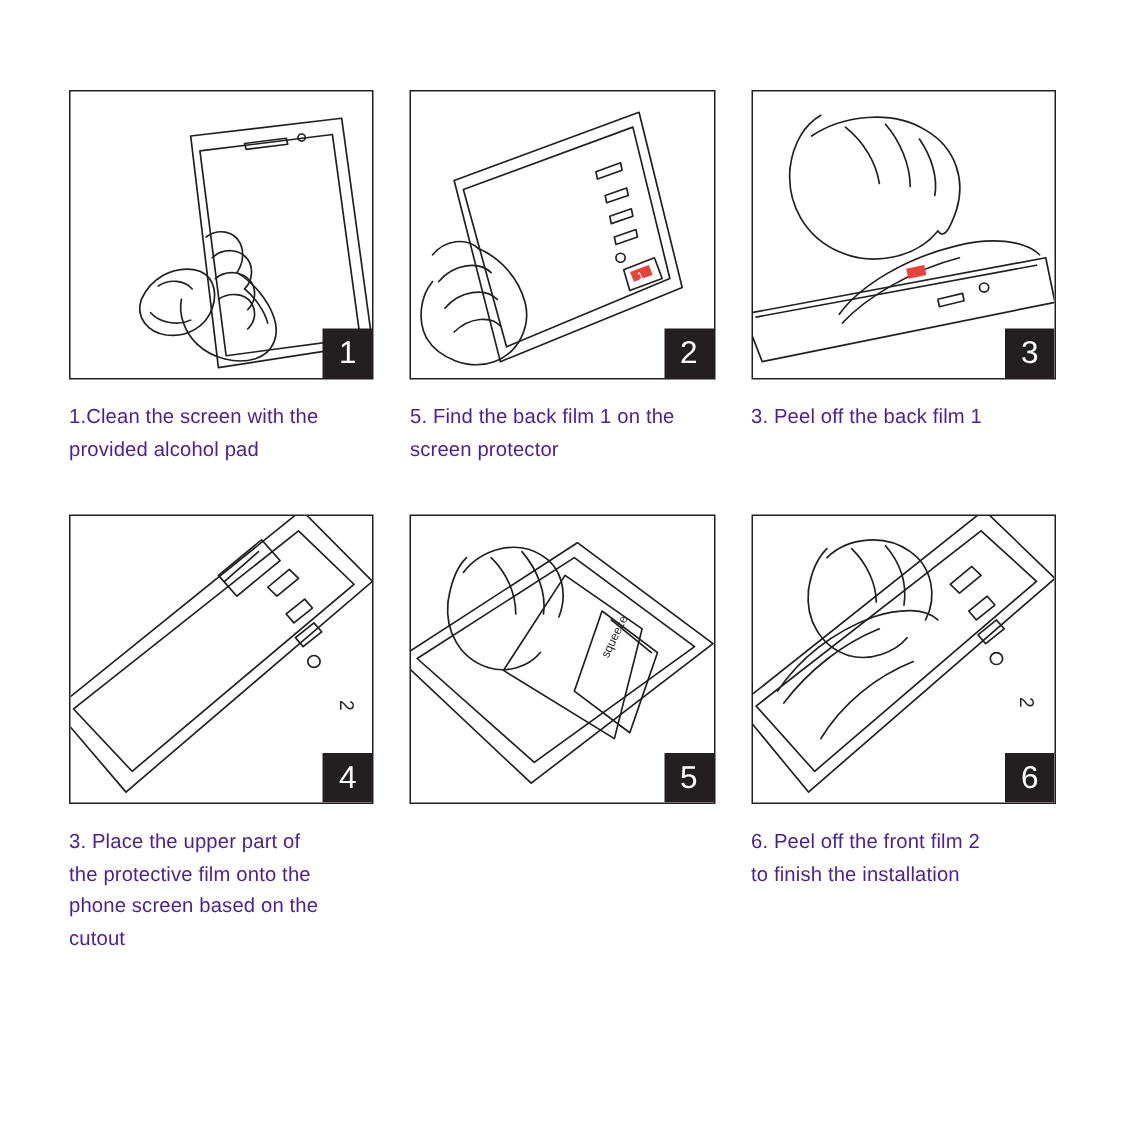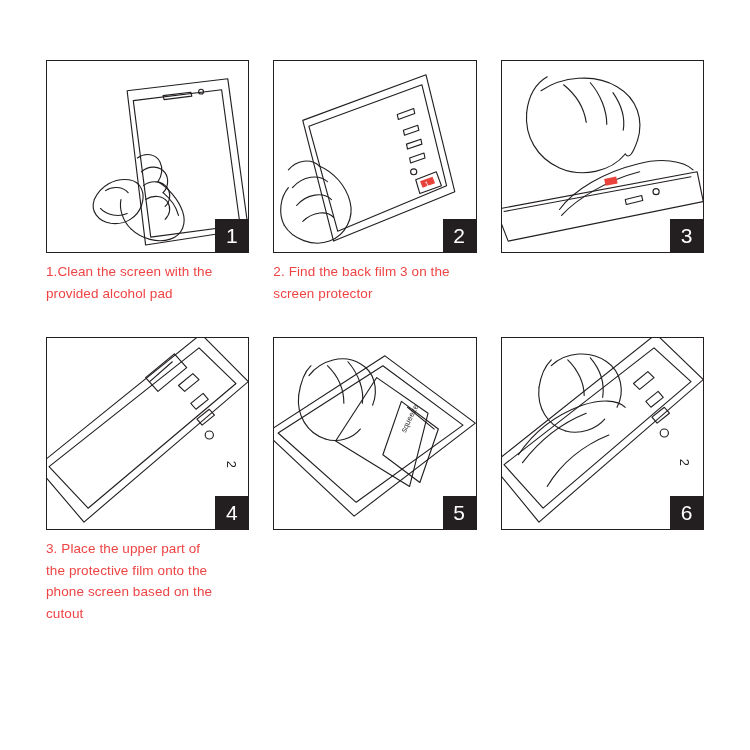"1.Clean the screen with the" .caption { color: #ef4444 -> #4c1d95; margin-top: 8px -> 14px }
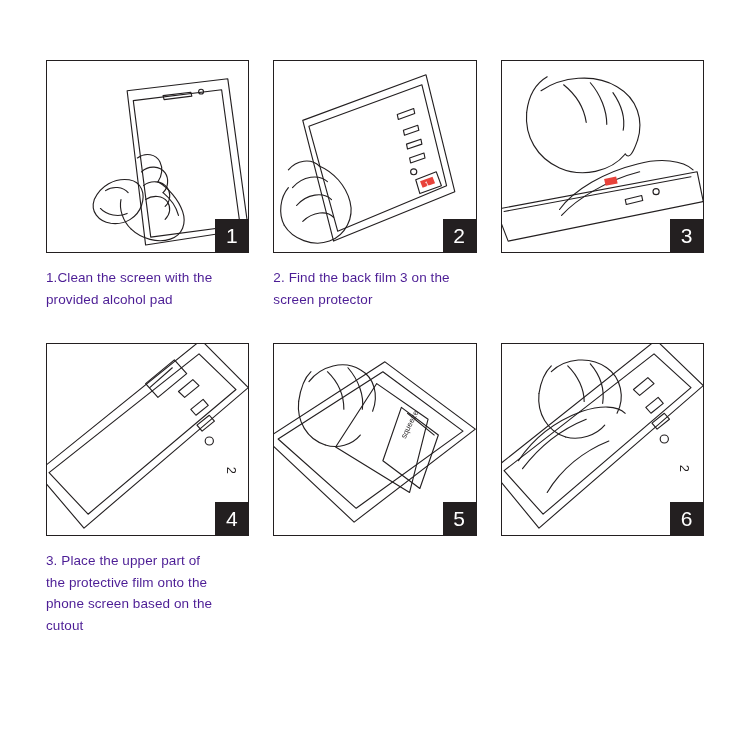"2. Find the back film" div.caption { text: 2. Find the back film 3 -> 5. Find the back film 1 }
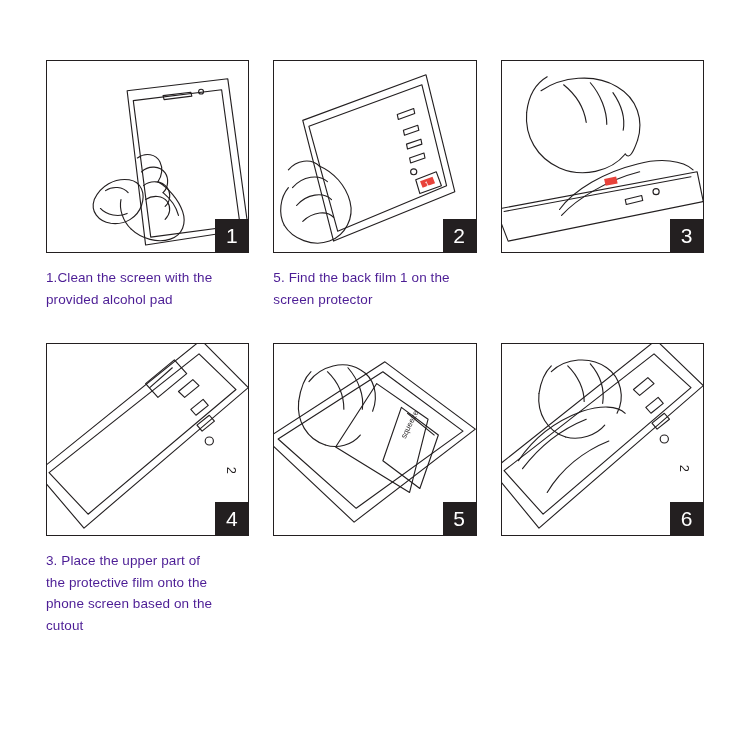"3. Peel off the back" div.caption { html: none -> <div>3. Peel off the back film 1</div> }
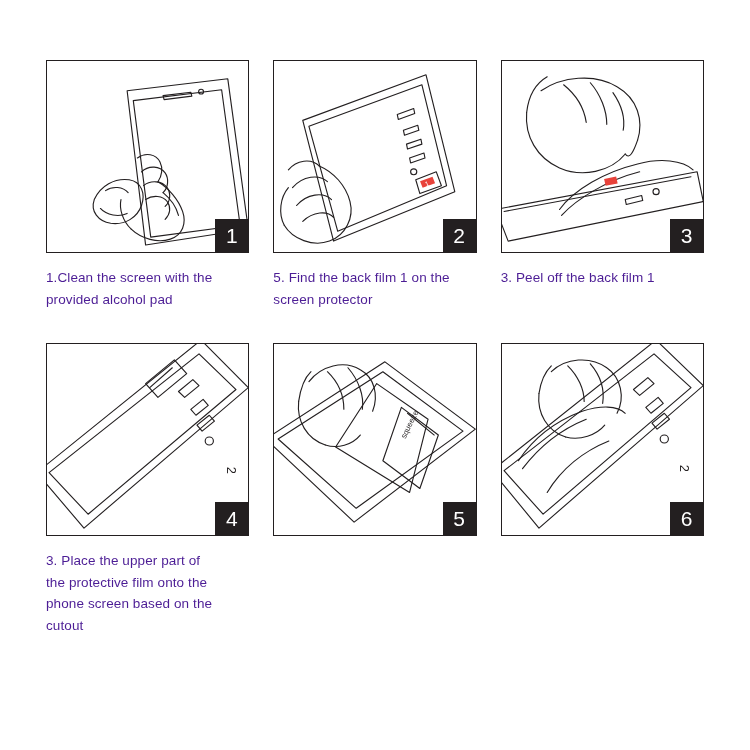"6. Peel off the front" div.caption { html: none -> <div>6. Peel off the front film 2 to finish the installation</div> }
